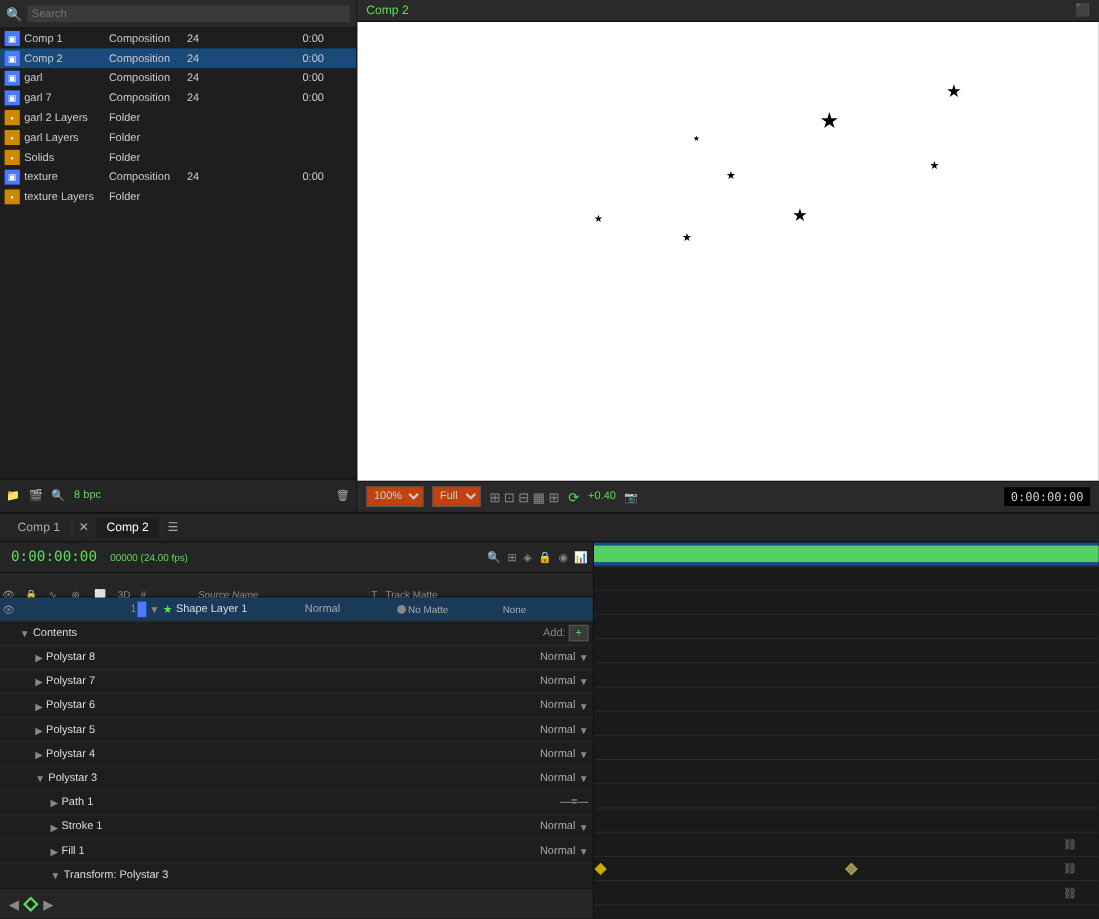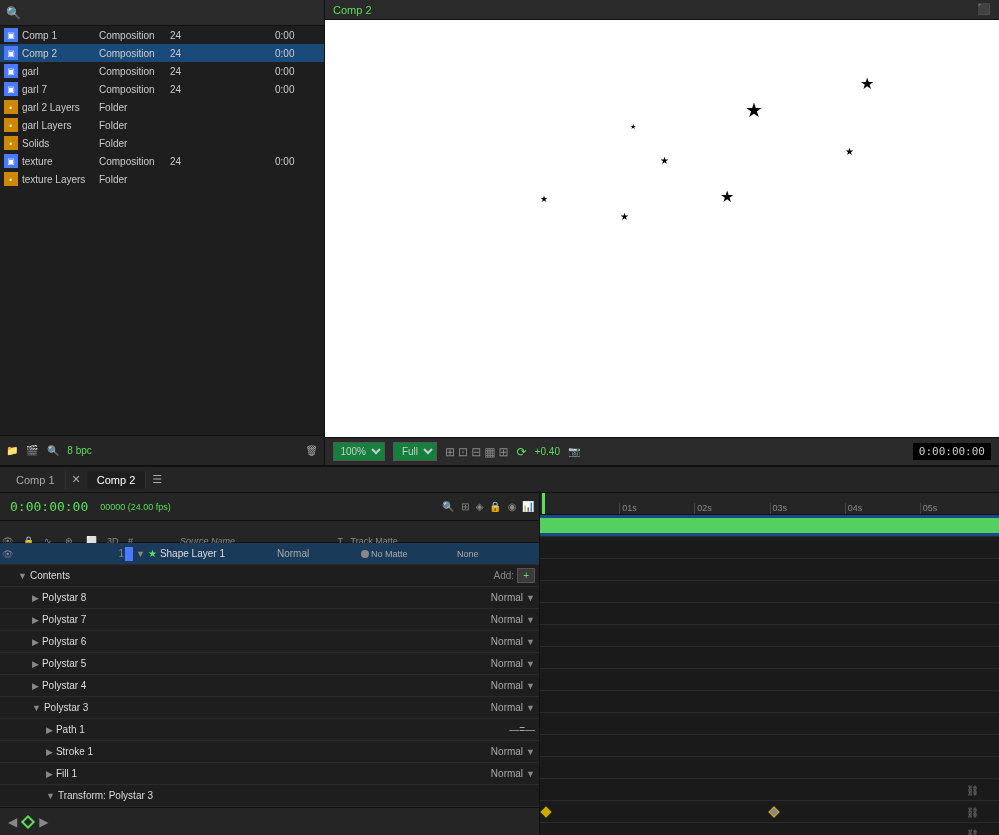"Search" input.search-input { html: none -> <input> }
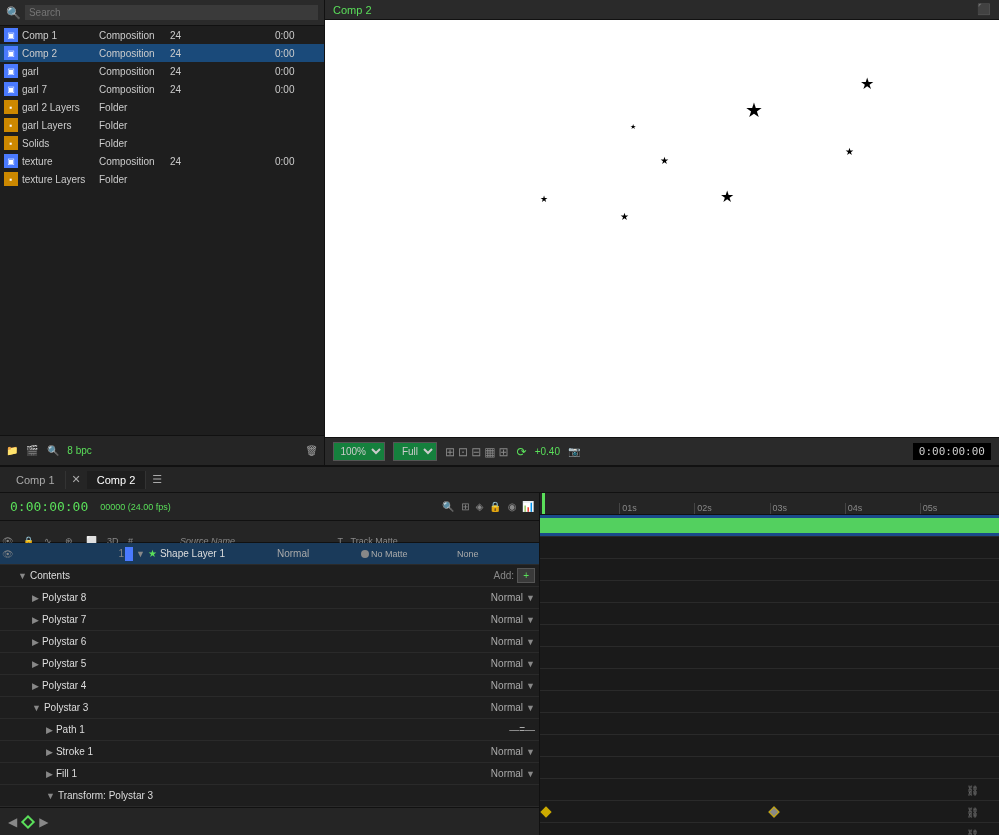"100%" .zoom-select { background: #15803d -> #c2410c; text-align: right -> none }
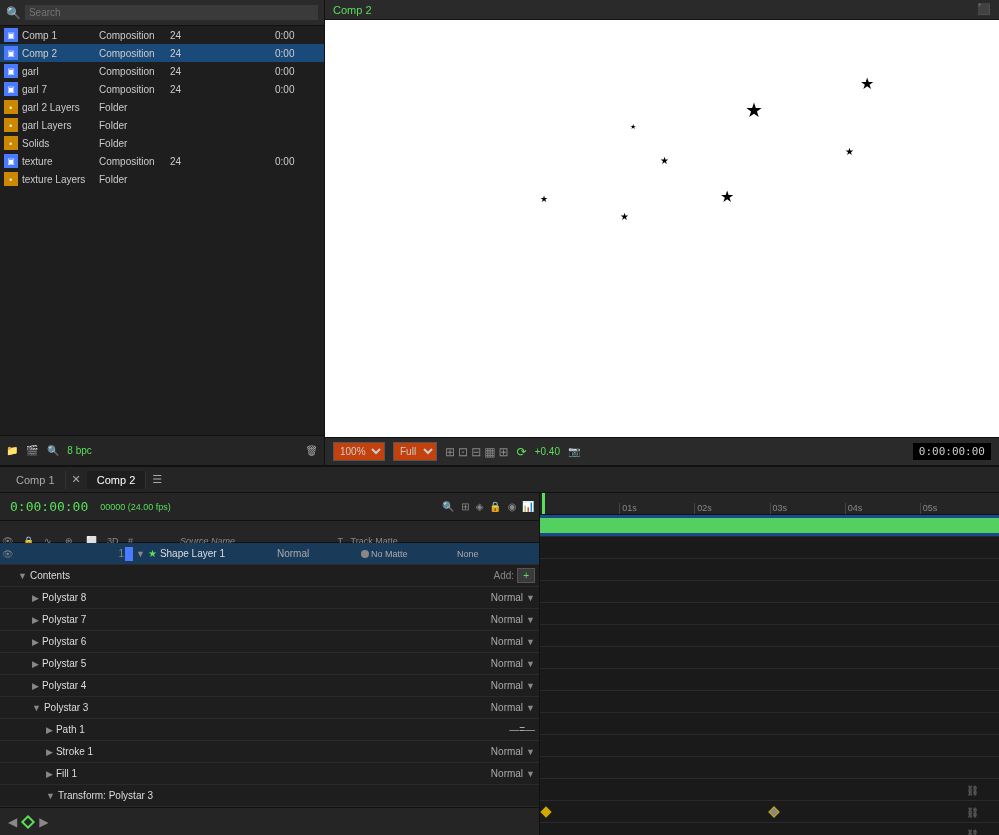"01s" div { html: <div> <div></div> <div> <span></span> <span>01s</span> <span>02s</span> <span>03s</span> <span>04s</span> <span>05s</span> </div> </div> -> none }
